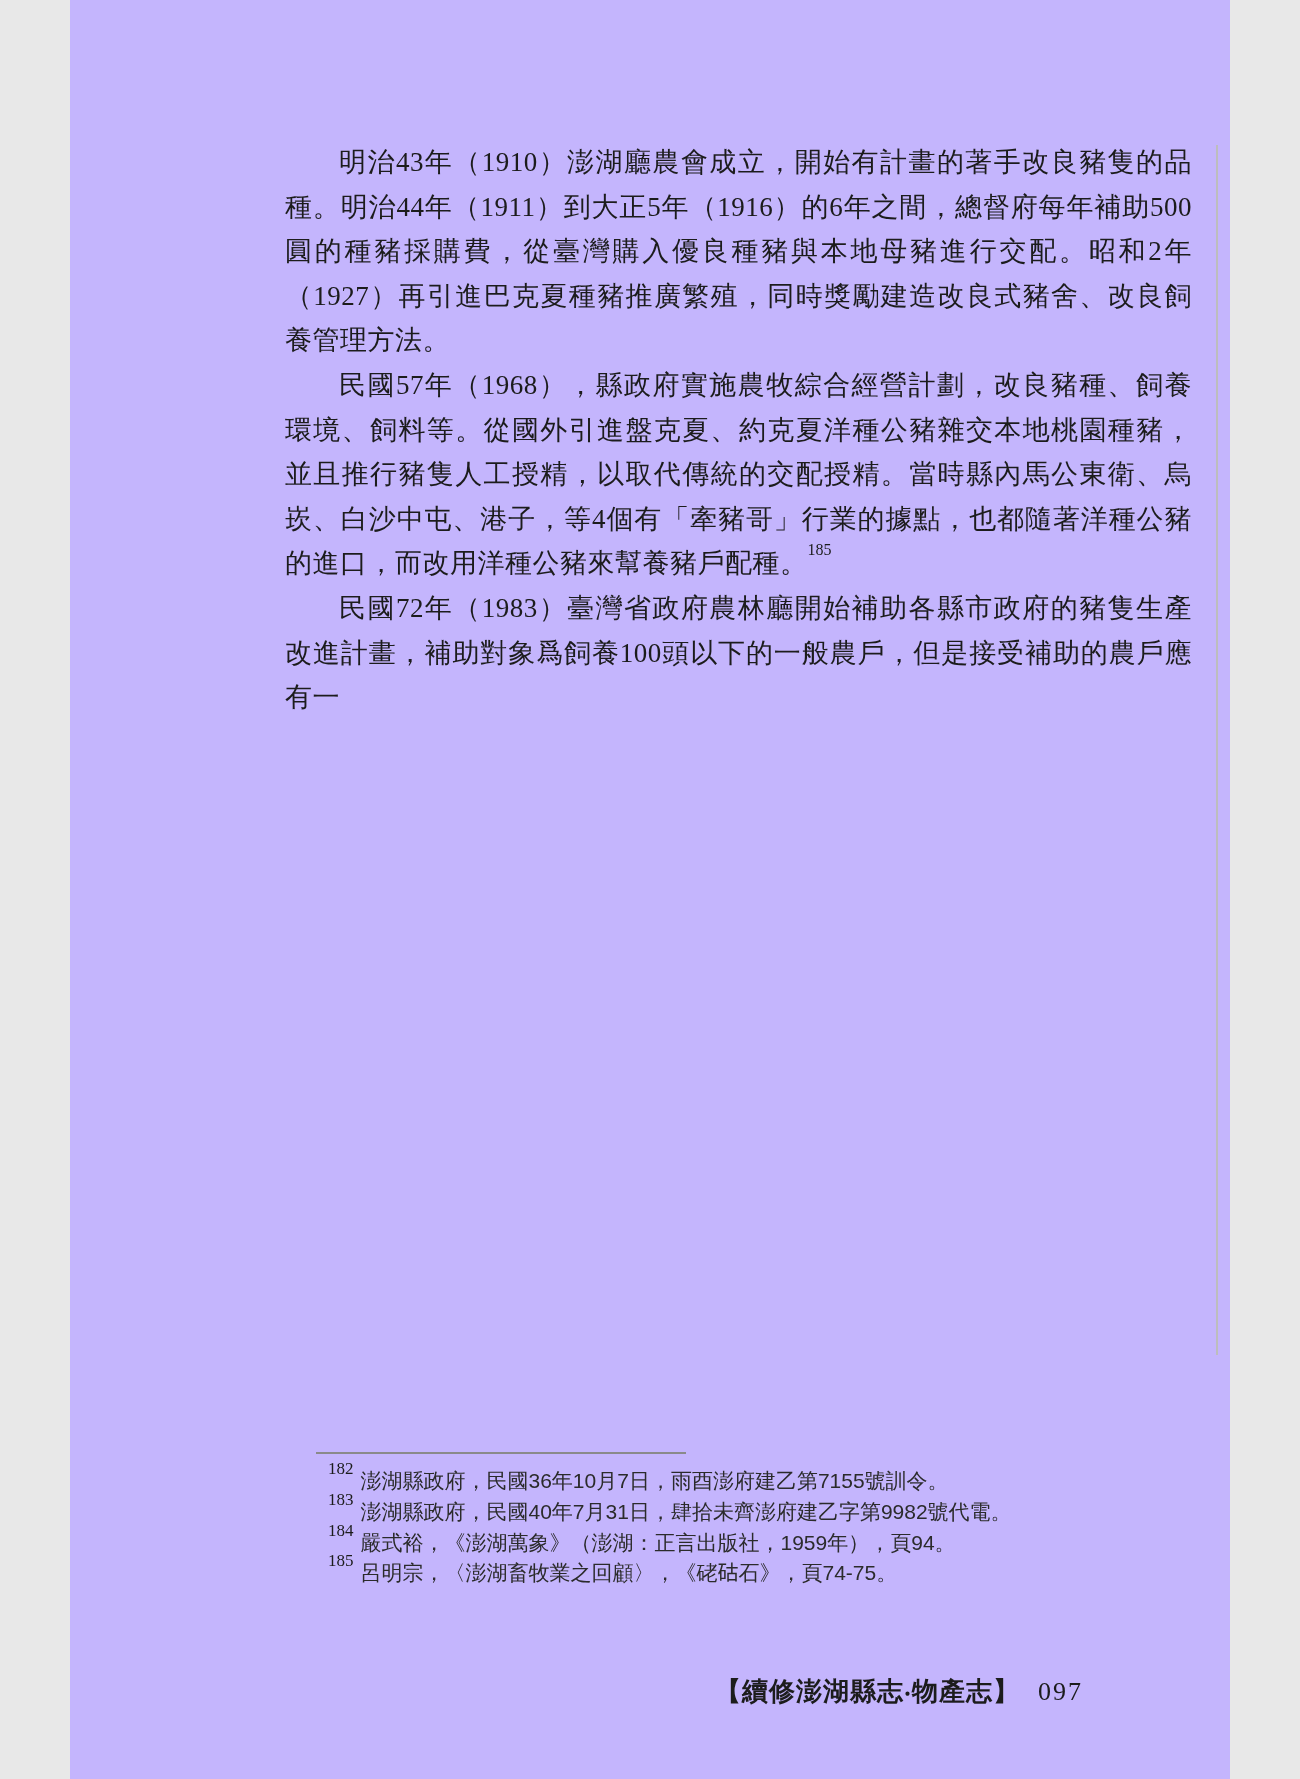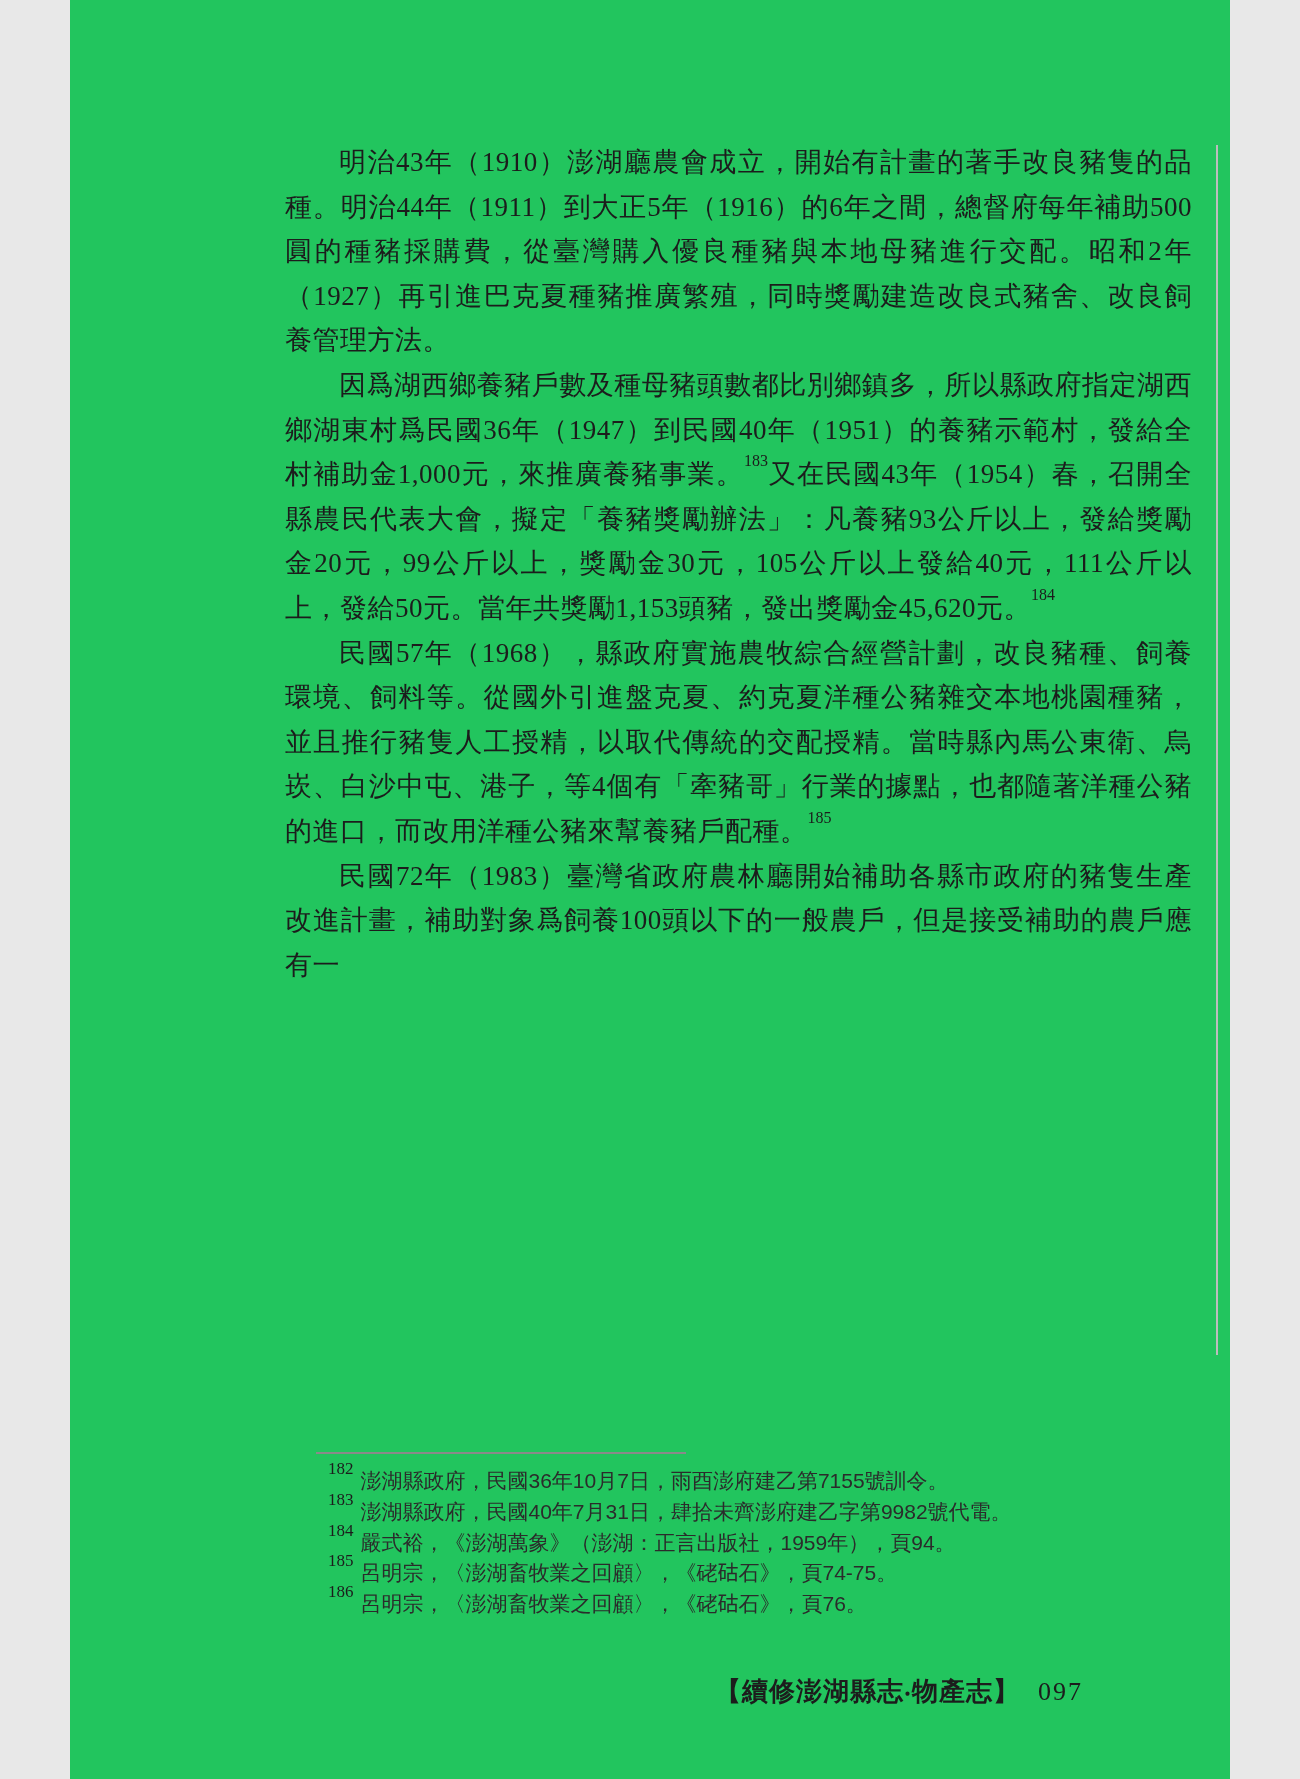"明治43年（1910）澎湖廳農會成立，開始有計畫的著手改良豬隻的品種。明治44年" .page { background: #22c55e -> #c4b5fd }
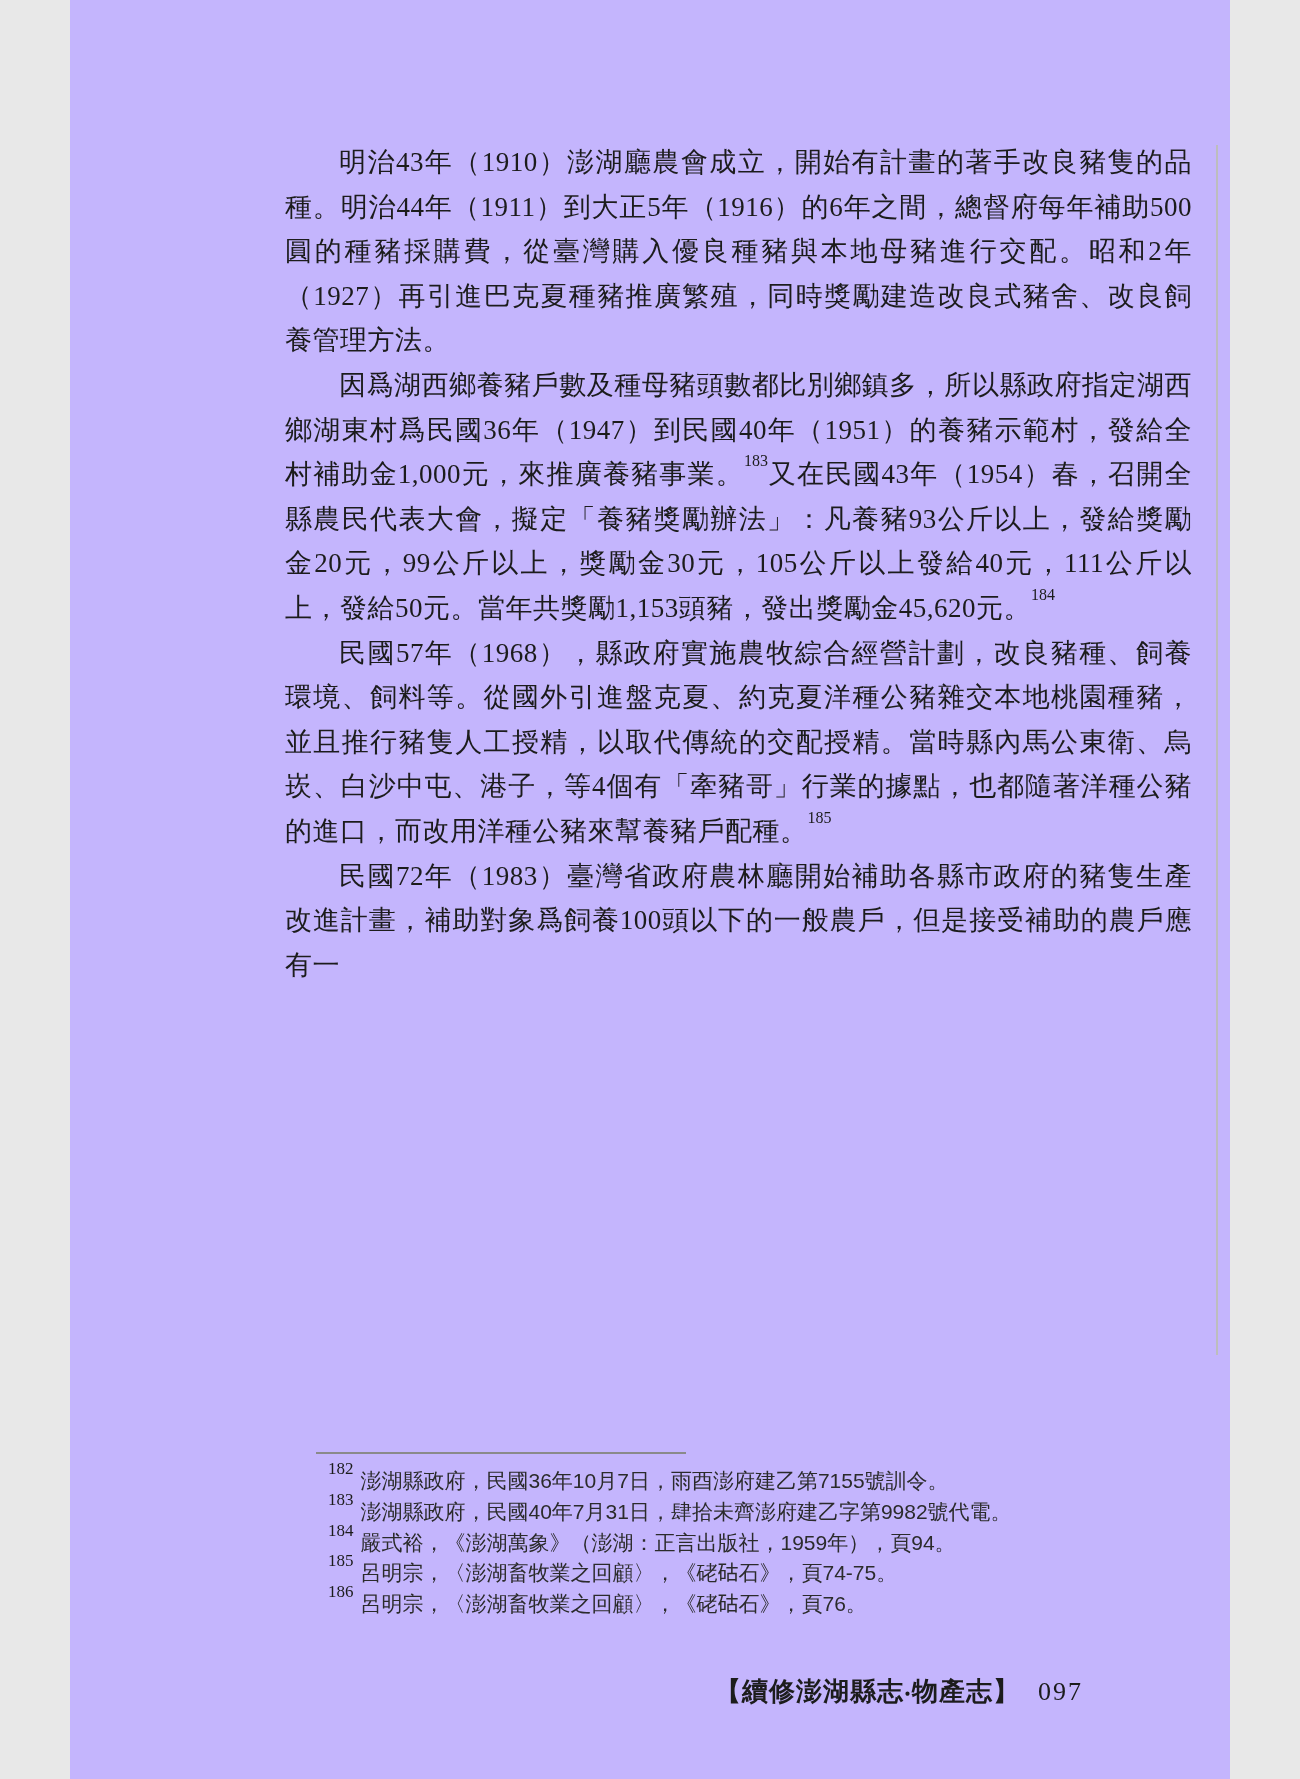"因爲湖西鄉養豬戶數及種母豬頭數都比別鄉鎮多，所以縣政府指定湖西鄉湖東村爲民國36" p.para { html: <p>因爲湖西鄉養豬戶數及種母豬頭數都比別鄉鎮多，所以縣政府指定湖西鄉湖東村爲民國36年（1947）到民國40年（1951）的養豬示範村，發給全村補助金1,000元，來推廣養豬事業。<sup>183</sup>又在民國43年（1954）春，召開全縣農民代表大會，擬定「養豬獎勵辦法」：凡養豬93公斤以上，發給獎勵金20元，99公斤以上，獎勵金30元，105公斤以上發給40元，111公斤以上，發給50元。當年共獎勵1,153頭豬，發出獎勵金45,620元。<sup>184</sup></p> -> none }
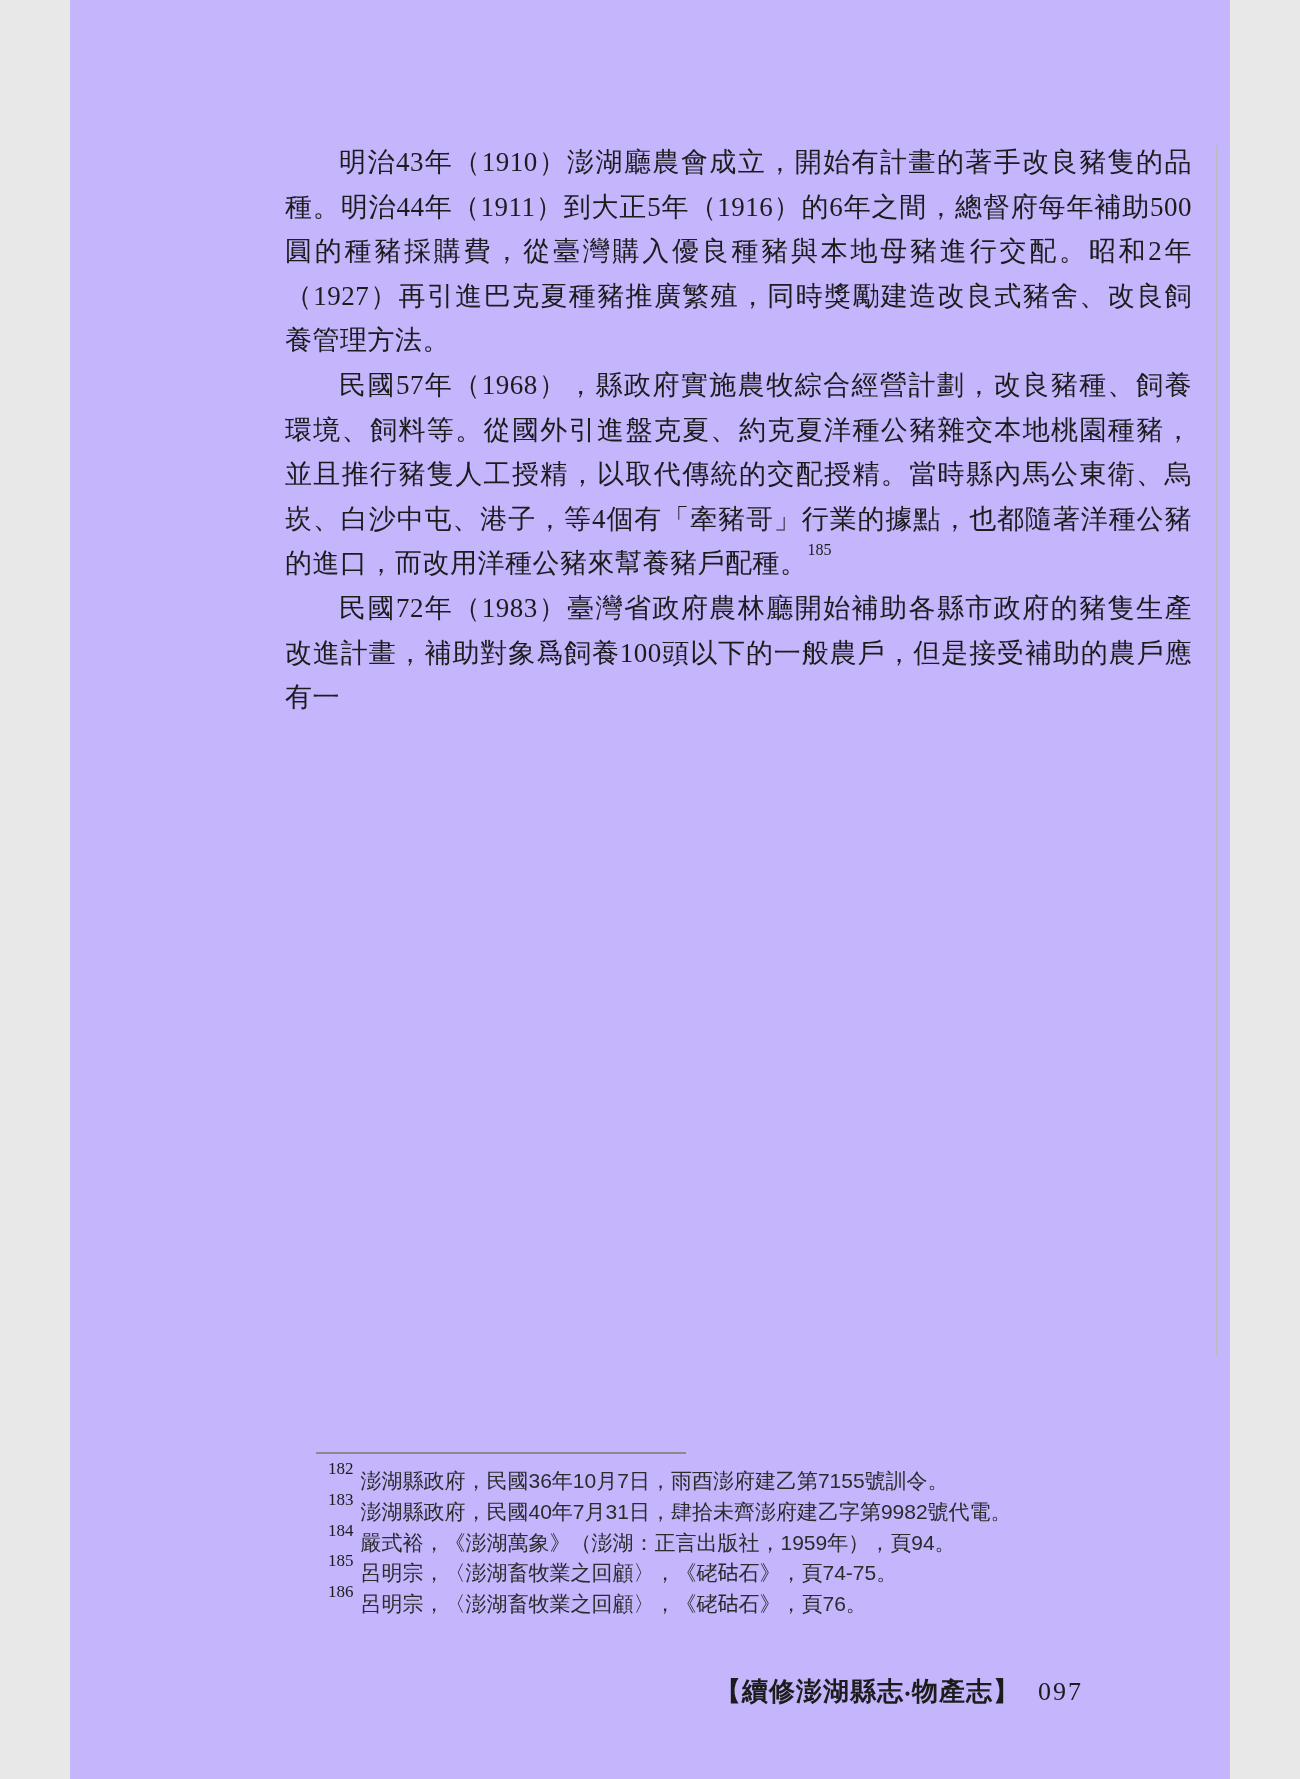"186呂明宗，〈澎湖畜牧業之回顧〉，《硓𥑮石》，頁76。" p.footnote { html: <p><sup>186</sup><span>呂明宗，〈澎湖畜牧業之回顧〉，《硓𥑮石》，頁76。</span></p> -> none }
